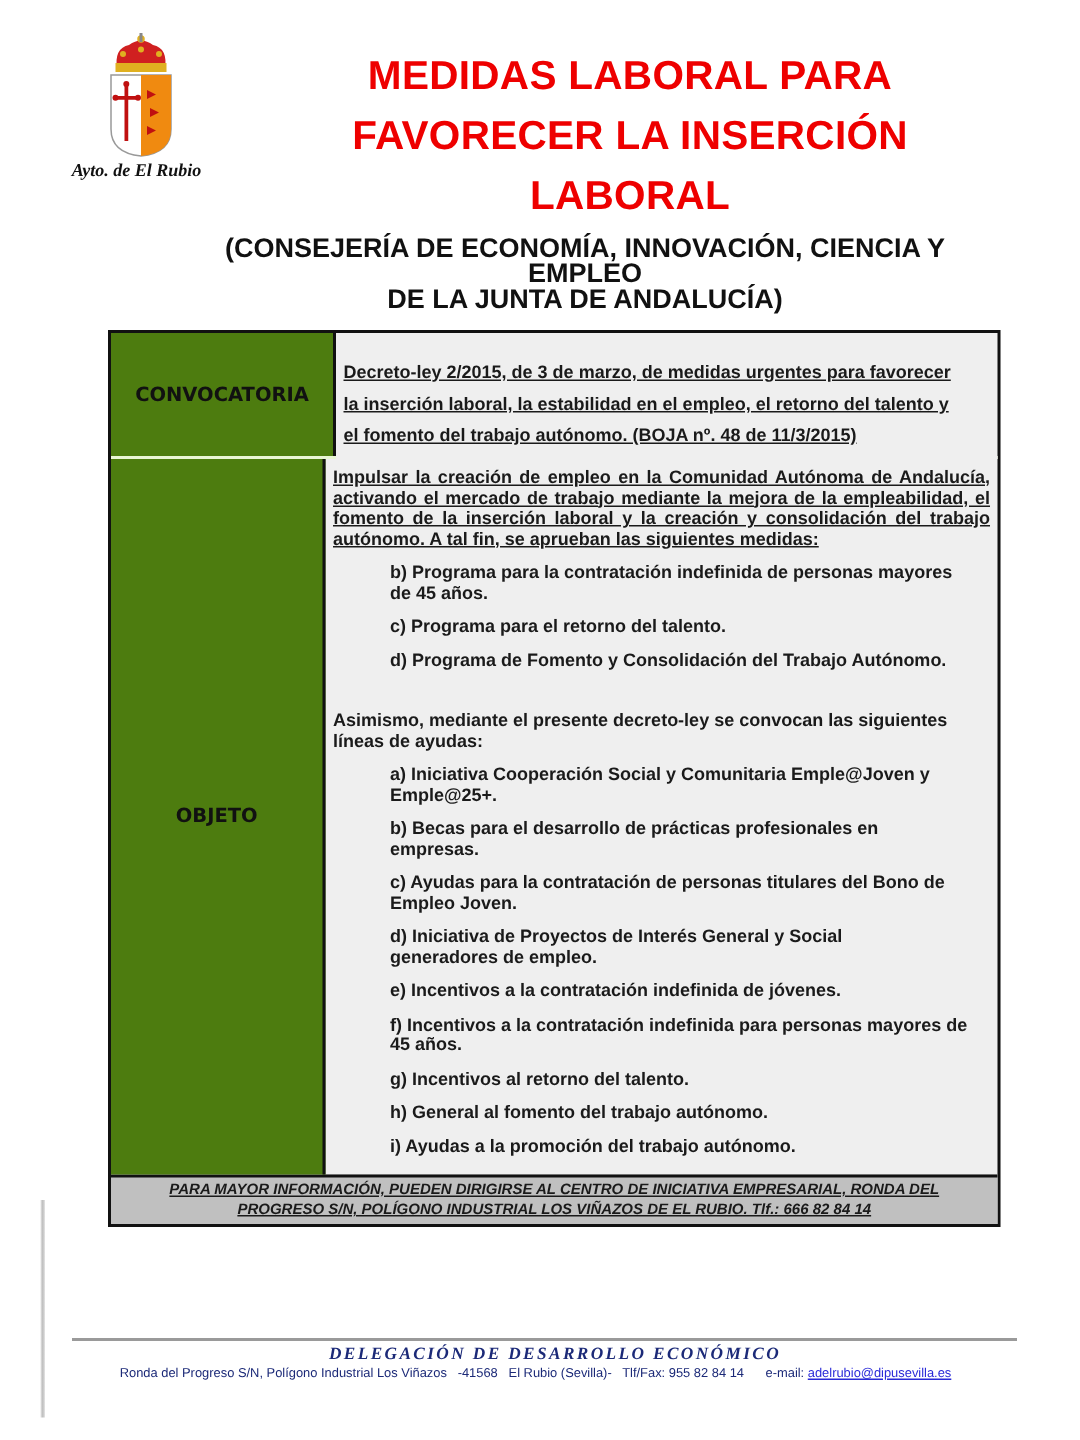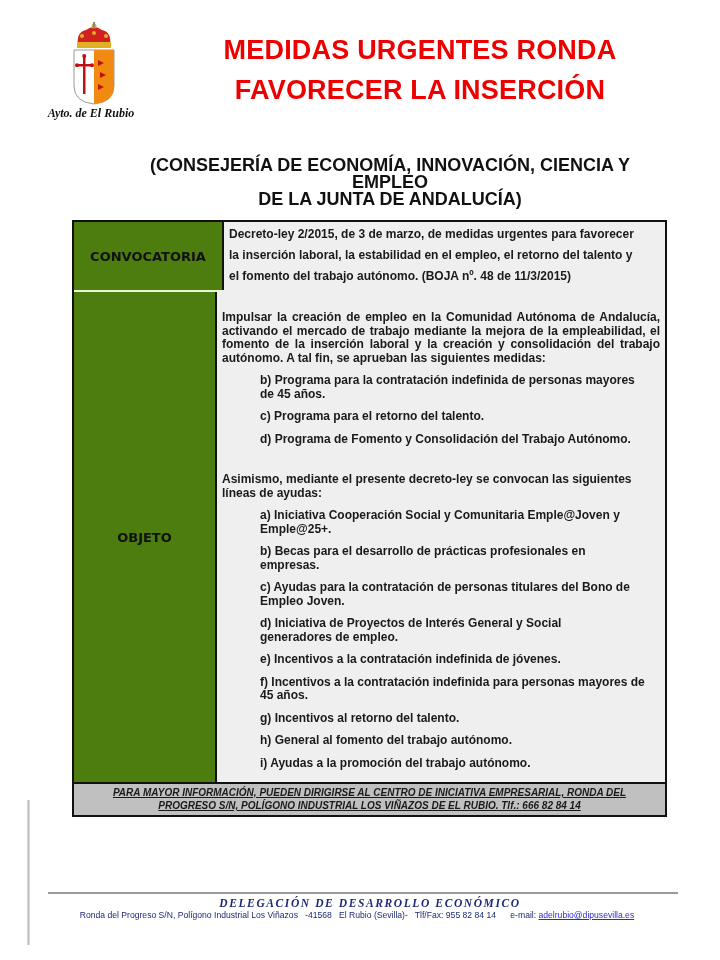"MEDIDAS URGENTES RONDA" div { text: URGENTES RONDA -> LABORAL PARA }
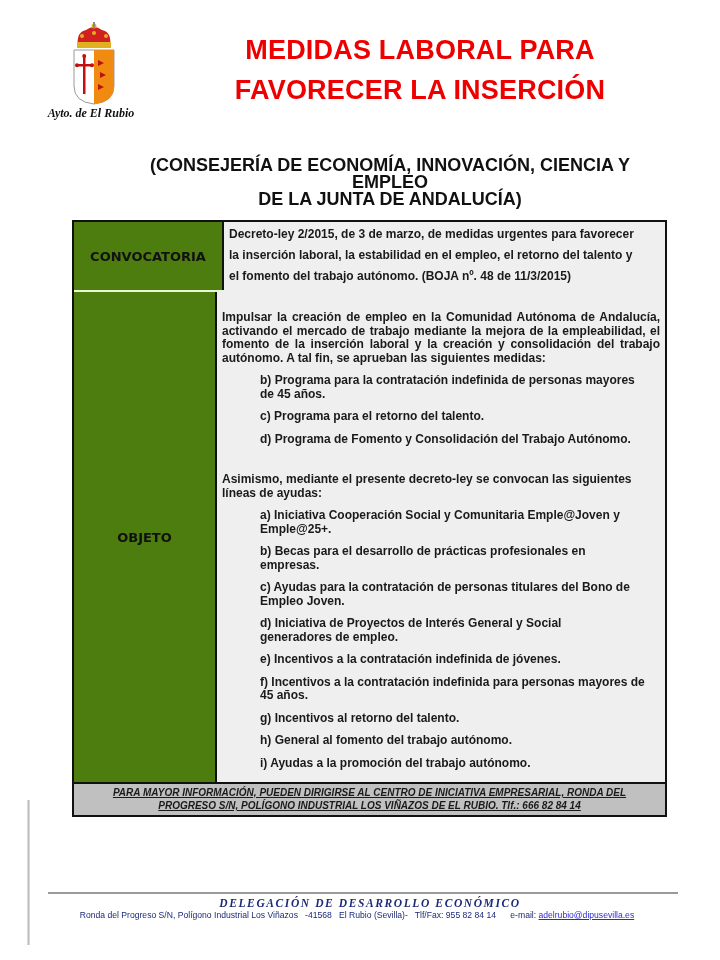"LABORAL" div { html: none -> <div>LABORAL</div> }
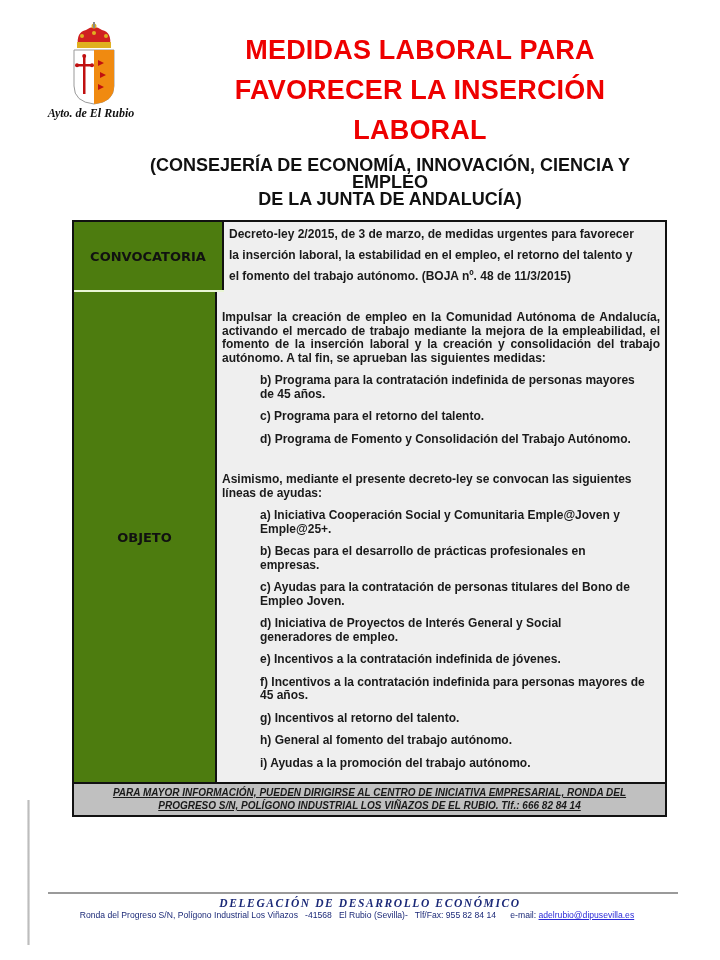"Decreto-ley 2/2015, de 3 de" .row-convocatoria .content { padding-top: 2px -> 16px; text-decoration: none -> underline }
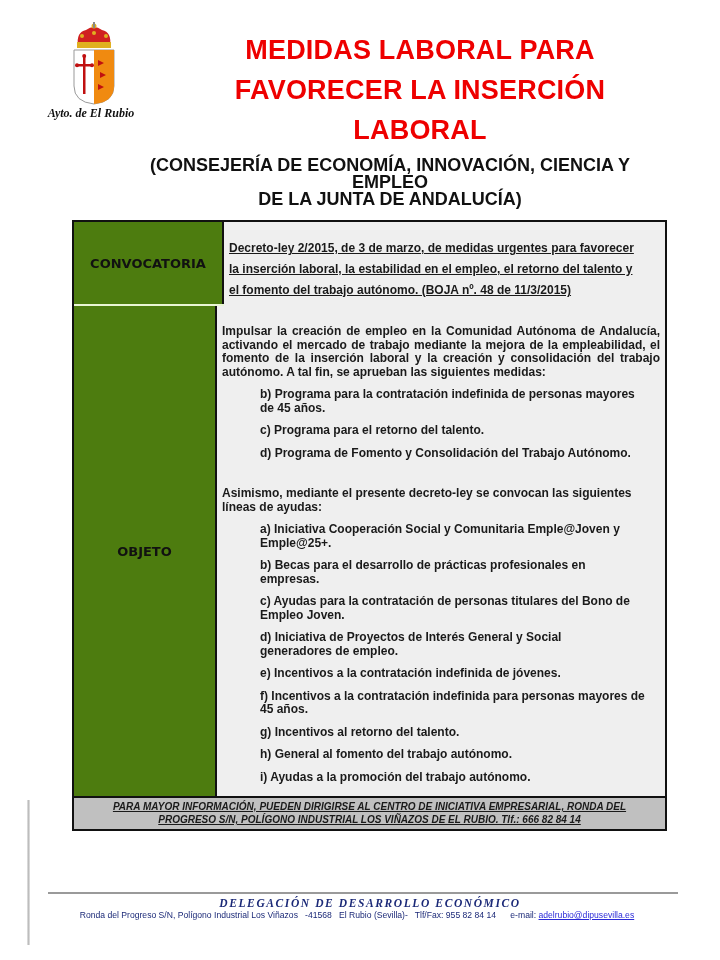"Impulsar la creación de empleo" .objeto-intro { margin-top: 16px -> 3px; text-decoration: none -> underline }
